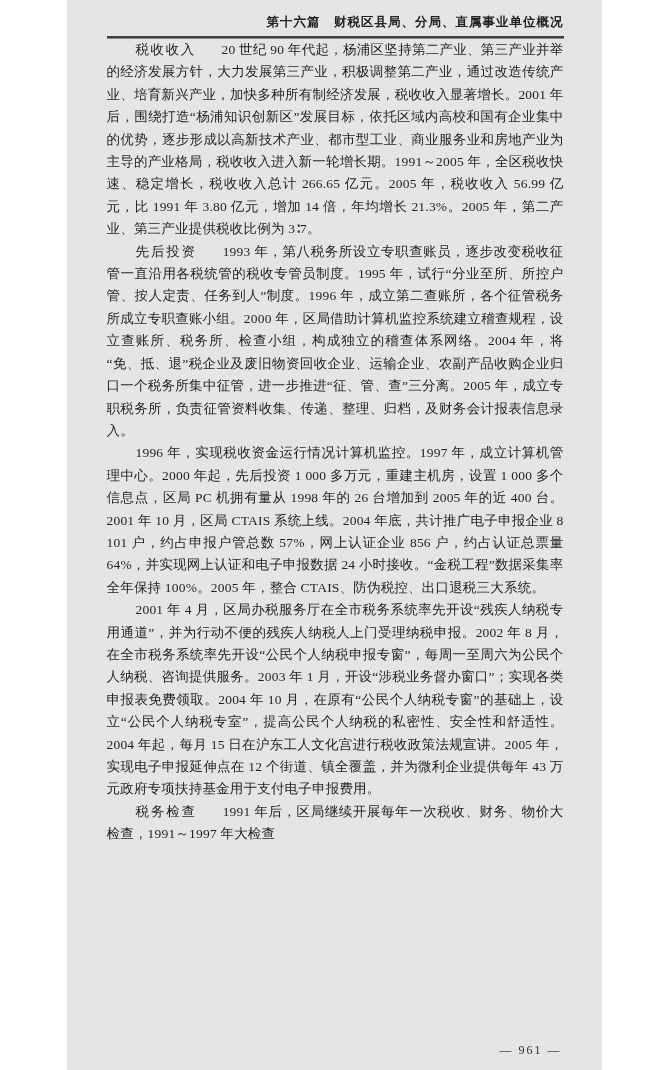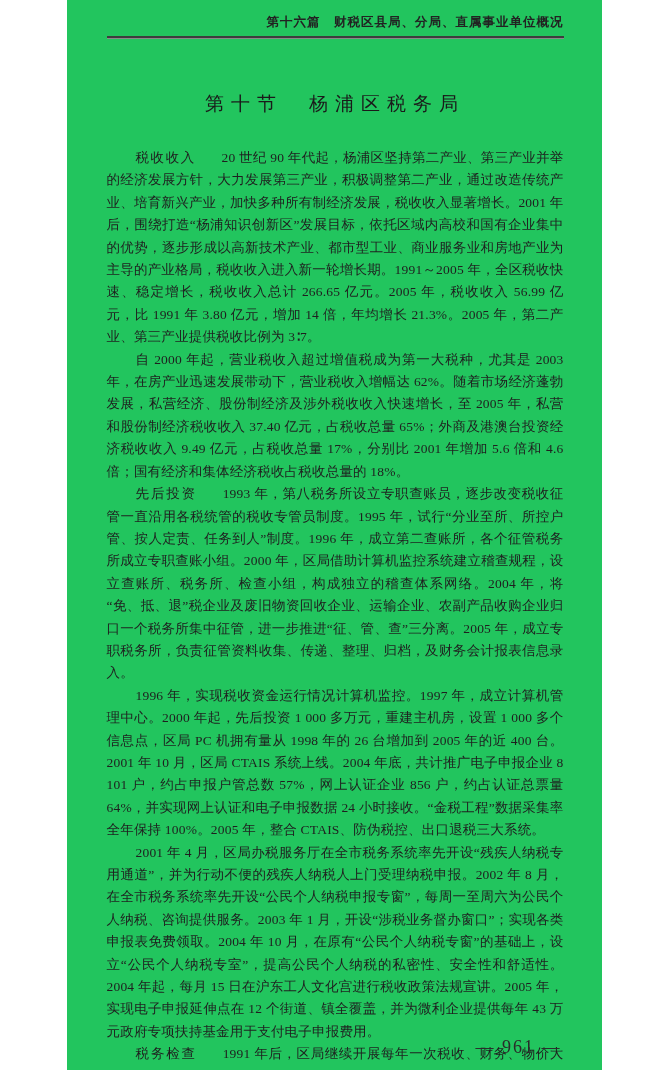"第十六篇 财税区县局、分局、直属事业单位概况" .page { background: #22c55e -> #e5e5e5 }
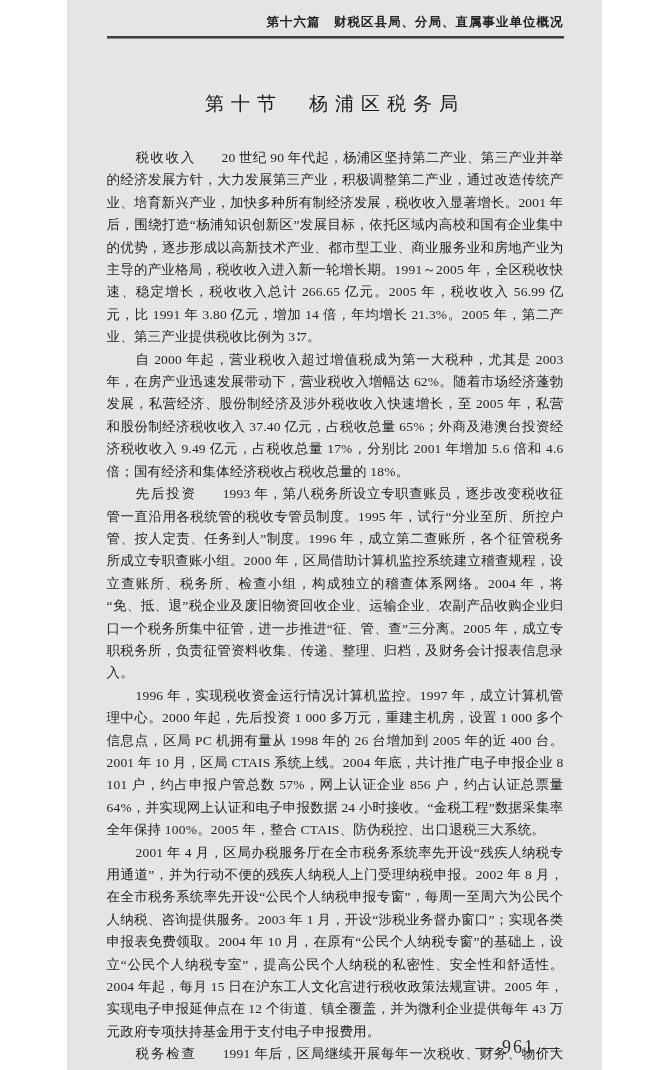"第十节 杨浦区税务局" h1.title { html: <h1>第十节 杨浦区税务局</h1> -> none }
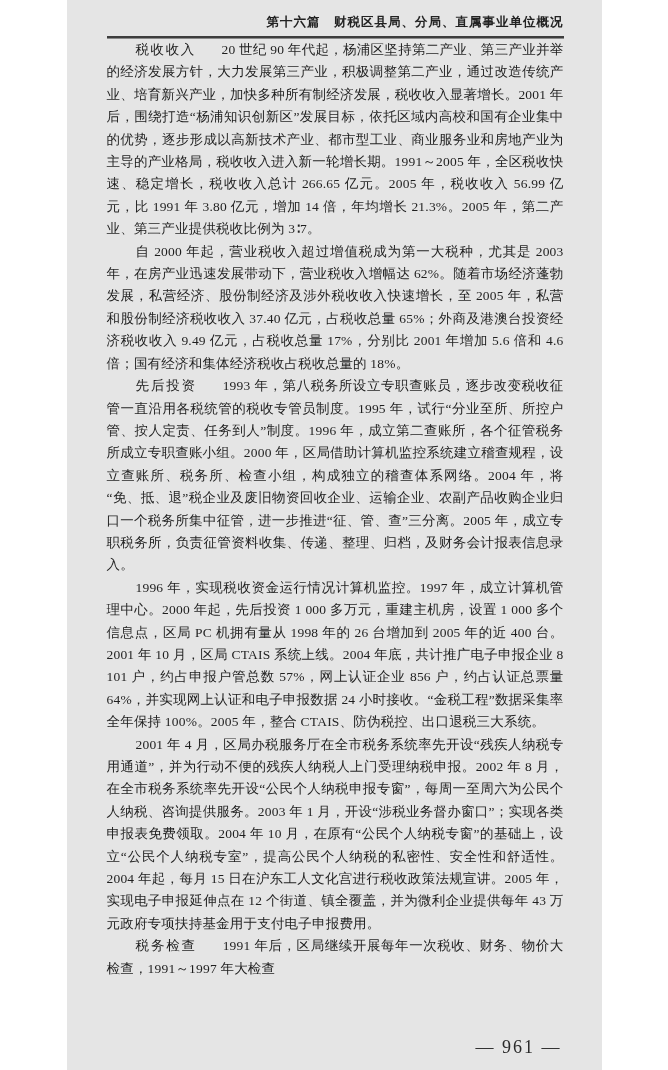"自 2000 年起，营业税收入超过增值税成为第一大税种，尤其是 2003" p { html: <p><span></span><span>自 2000 年起，营业税收入超过增值税成为第一大税种，尤其是 2003 年，在房产业迅速发展带动下，营业税收入增幅达 62%。随着市场经济蓬勃发展，私营经济、股份制经济及涉外税收收入快速增长，至 2005 年，私营和股份制经济税收收入 37.40 亿元，占税收总量 65%；外商及港澳台投资经济税收收入 9.49 亿元，占税收总量 17%，分别比 2001 年增加 5.6 倍和 4.6 倍；国有经济和集体经济税收占税收总量的 18%。</span></p> -> none }
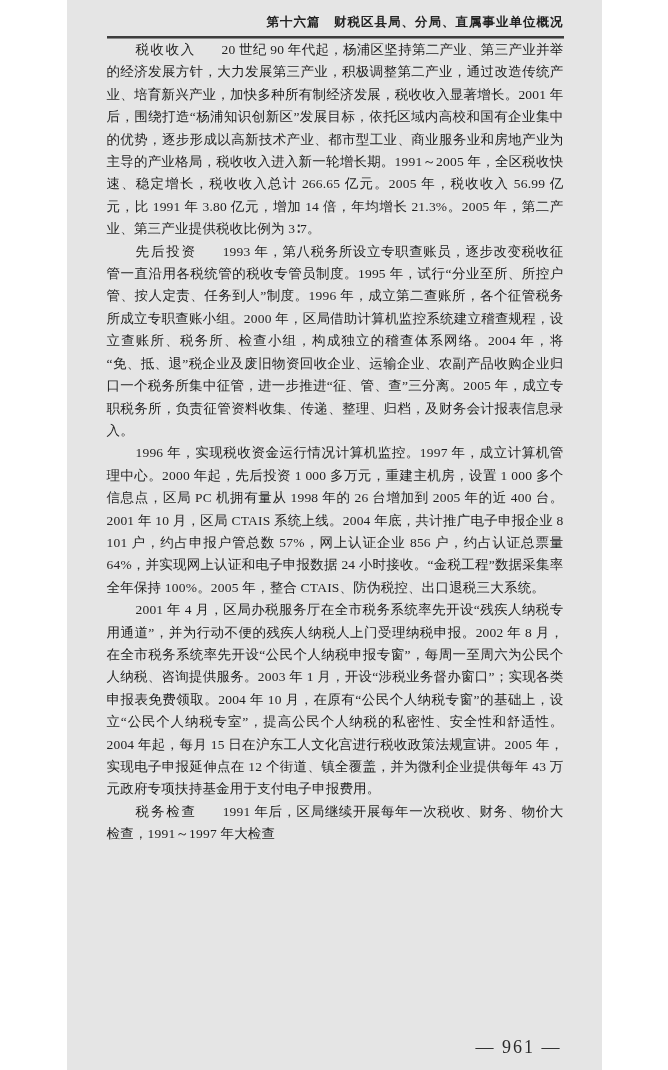"— 961 —" .page-number { font-size: 18px -> 12px }
